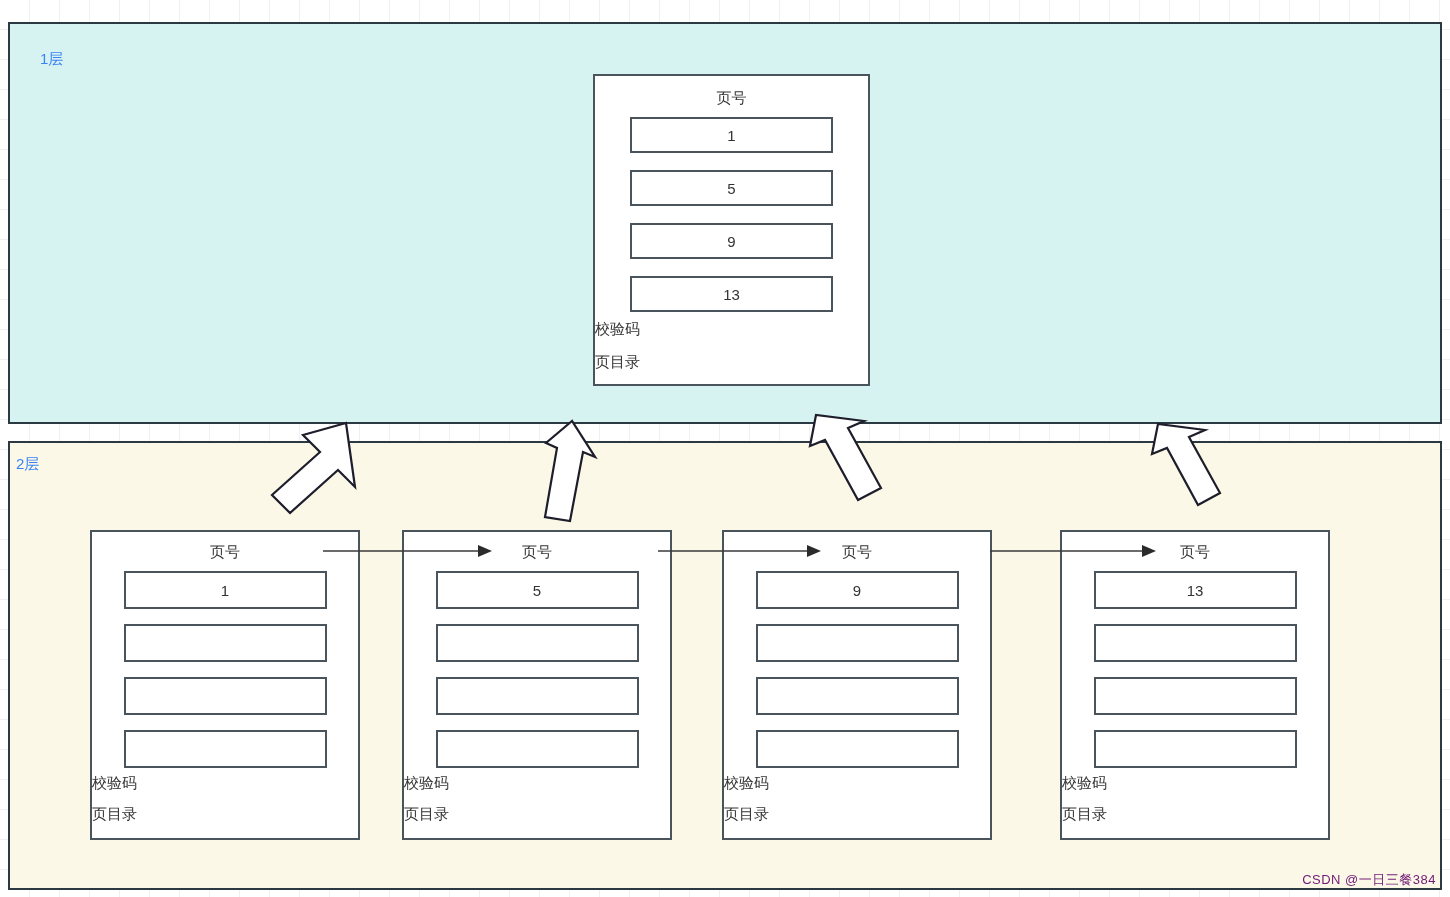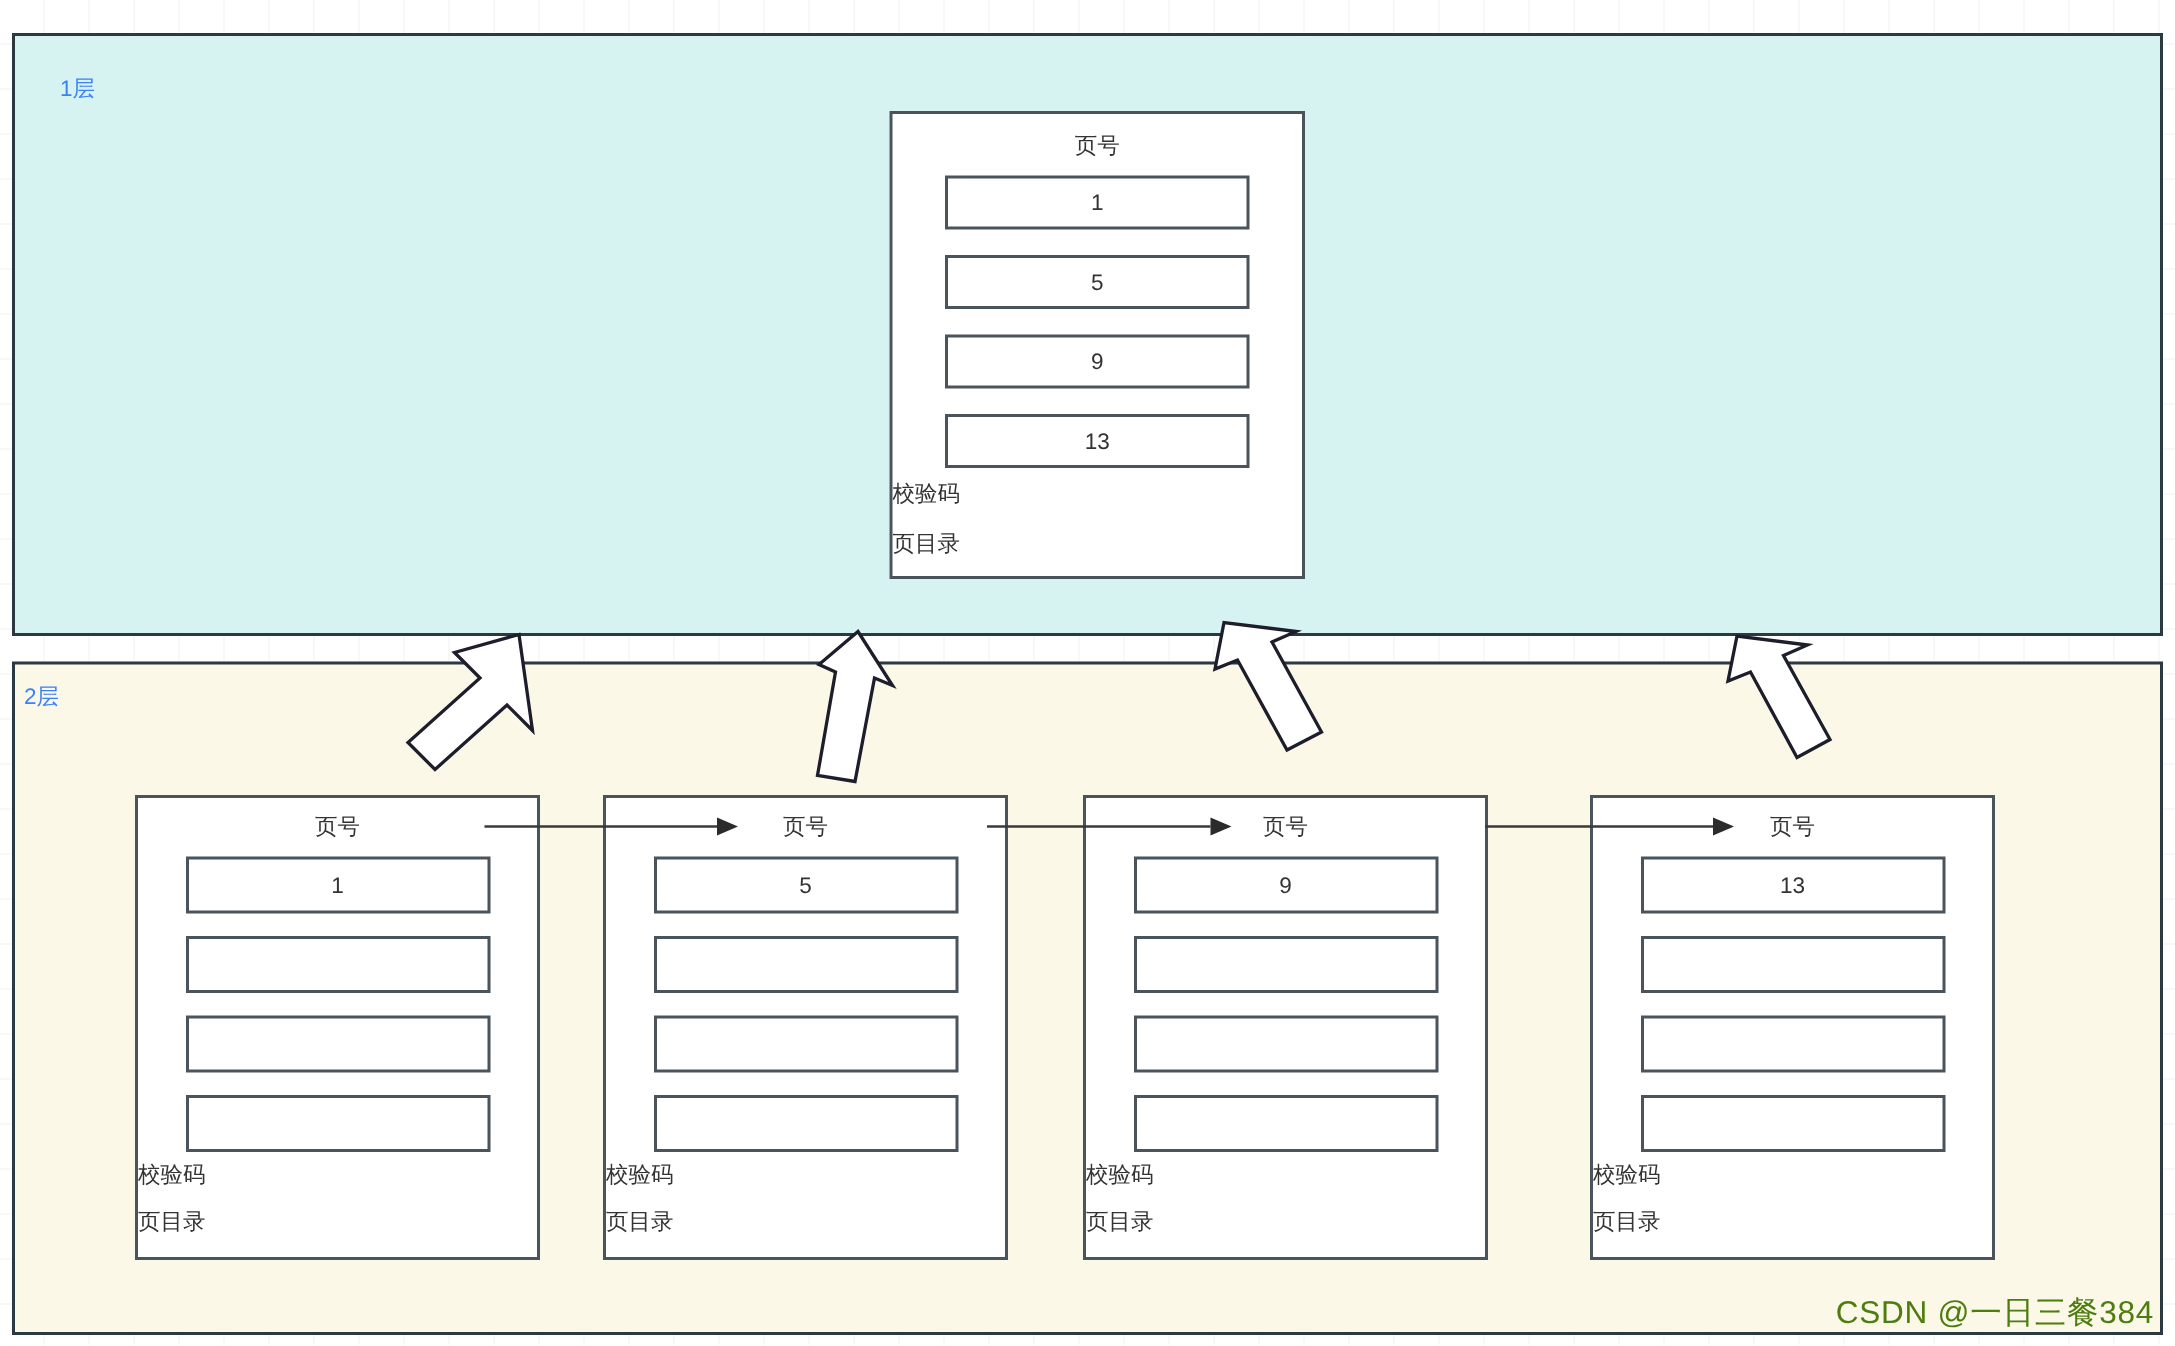"CSDN @一日三餐384" #watermark { color: #4d7c0f -> #701a75; font-size: 21px -> 13px }
